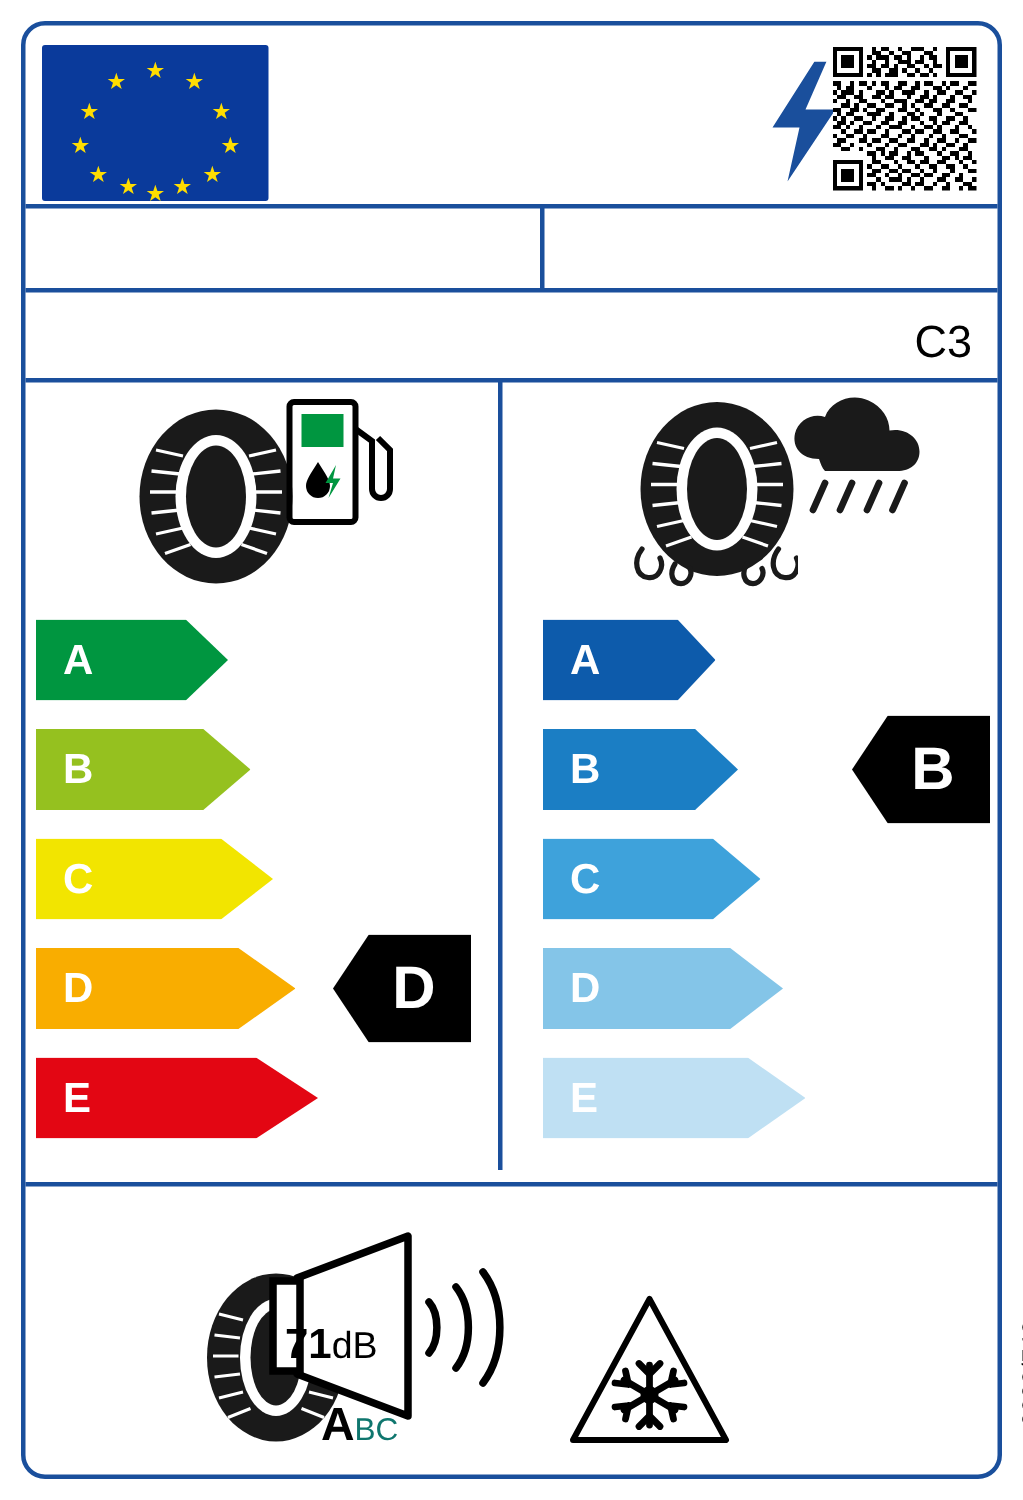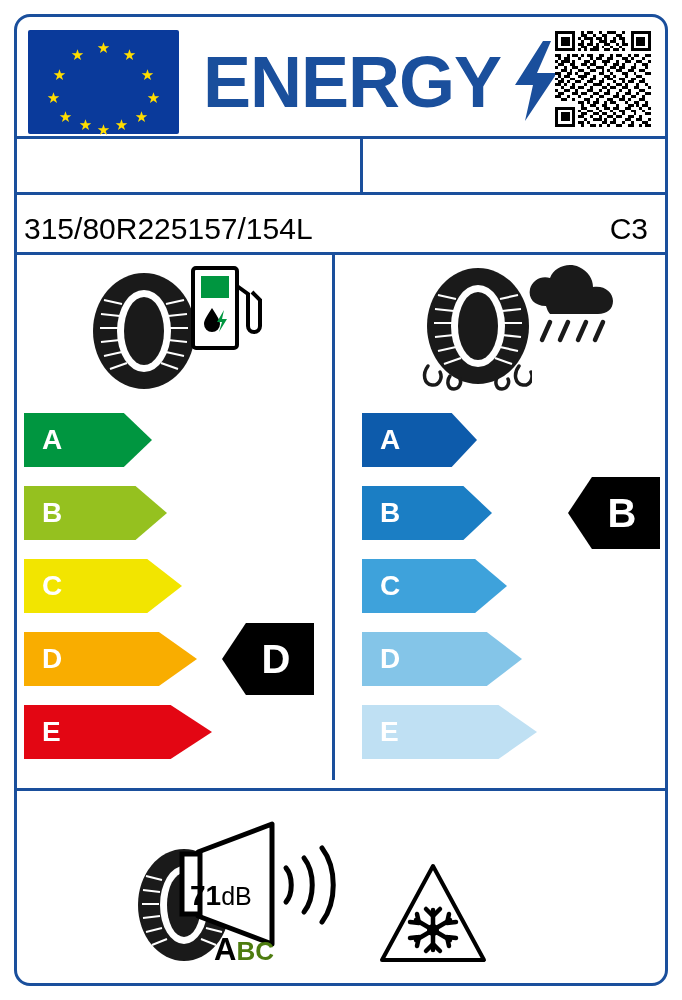"ENERGY" div.energy-word { html: <div>ENERGY</div> -> none }
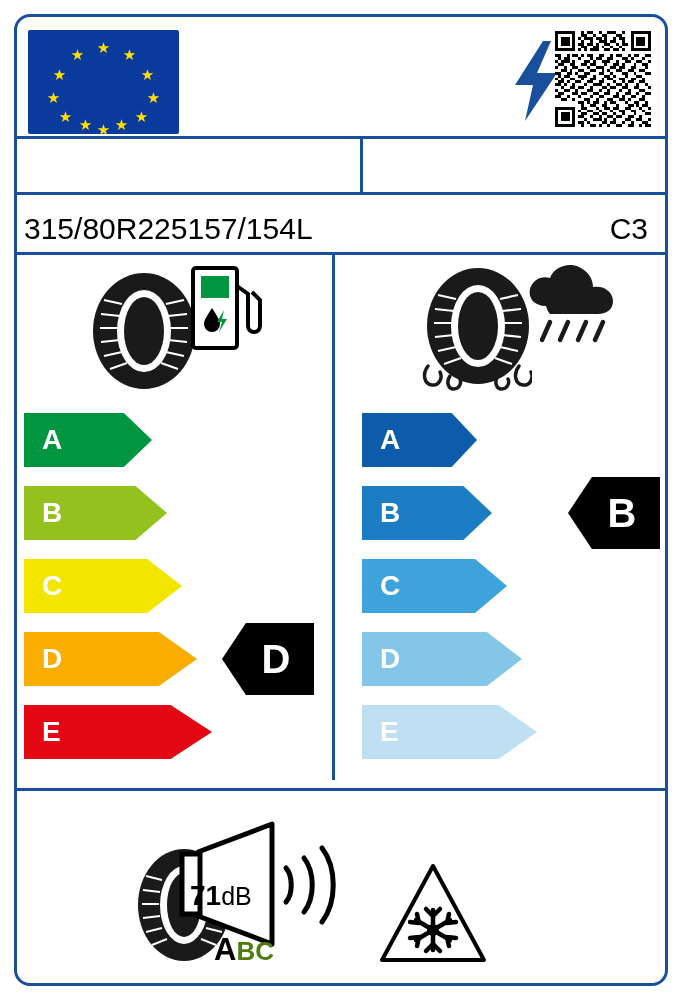"315/80R225157/154L" div.size { html: <div>315/80R225157/154L</div> -> none }
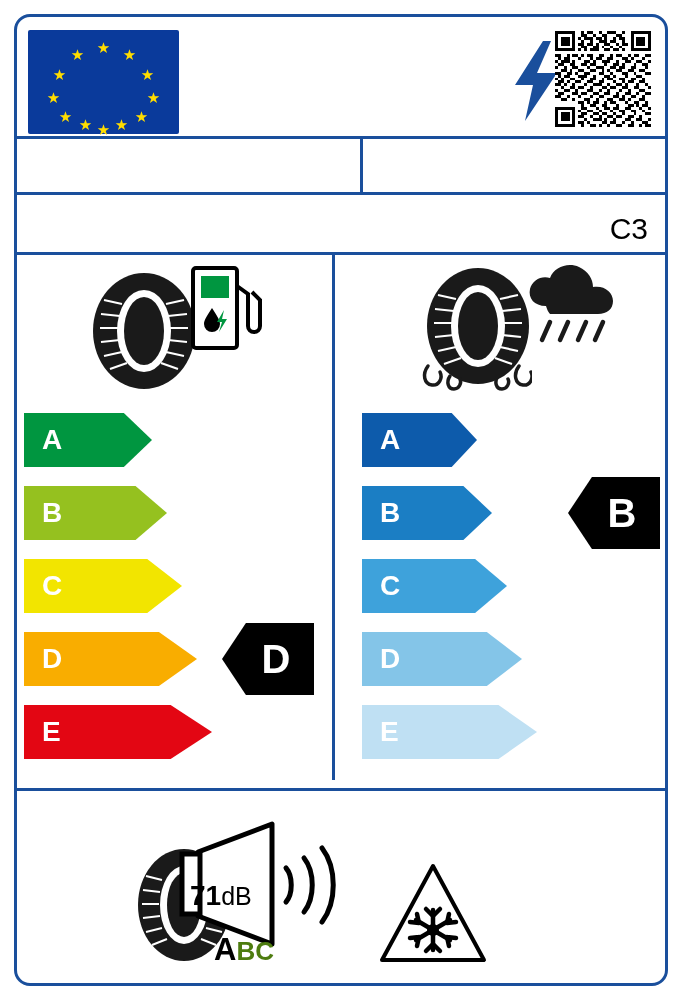"BC" .noise-class .dim { color: #4d7c0f -> #0f766e; font-size: 26px -> 21px; font-weight: bold -> normal }
